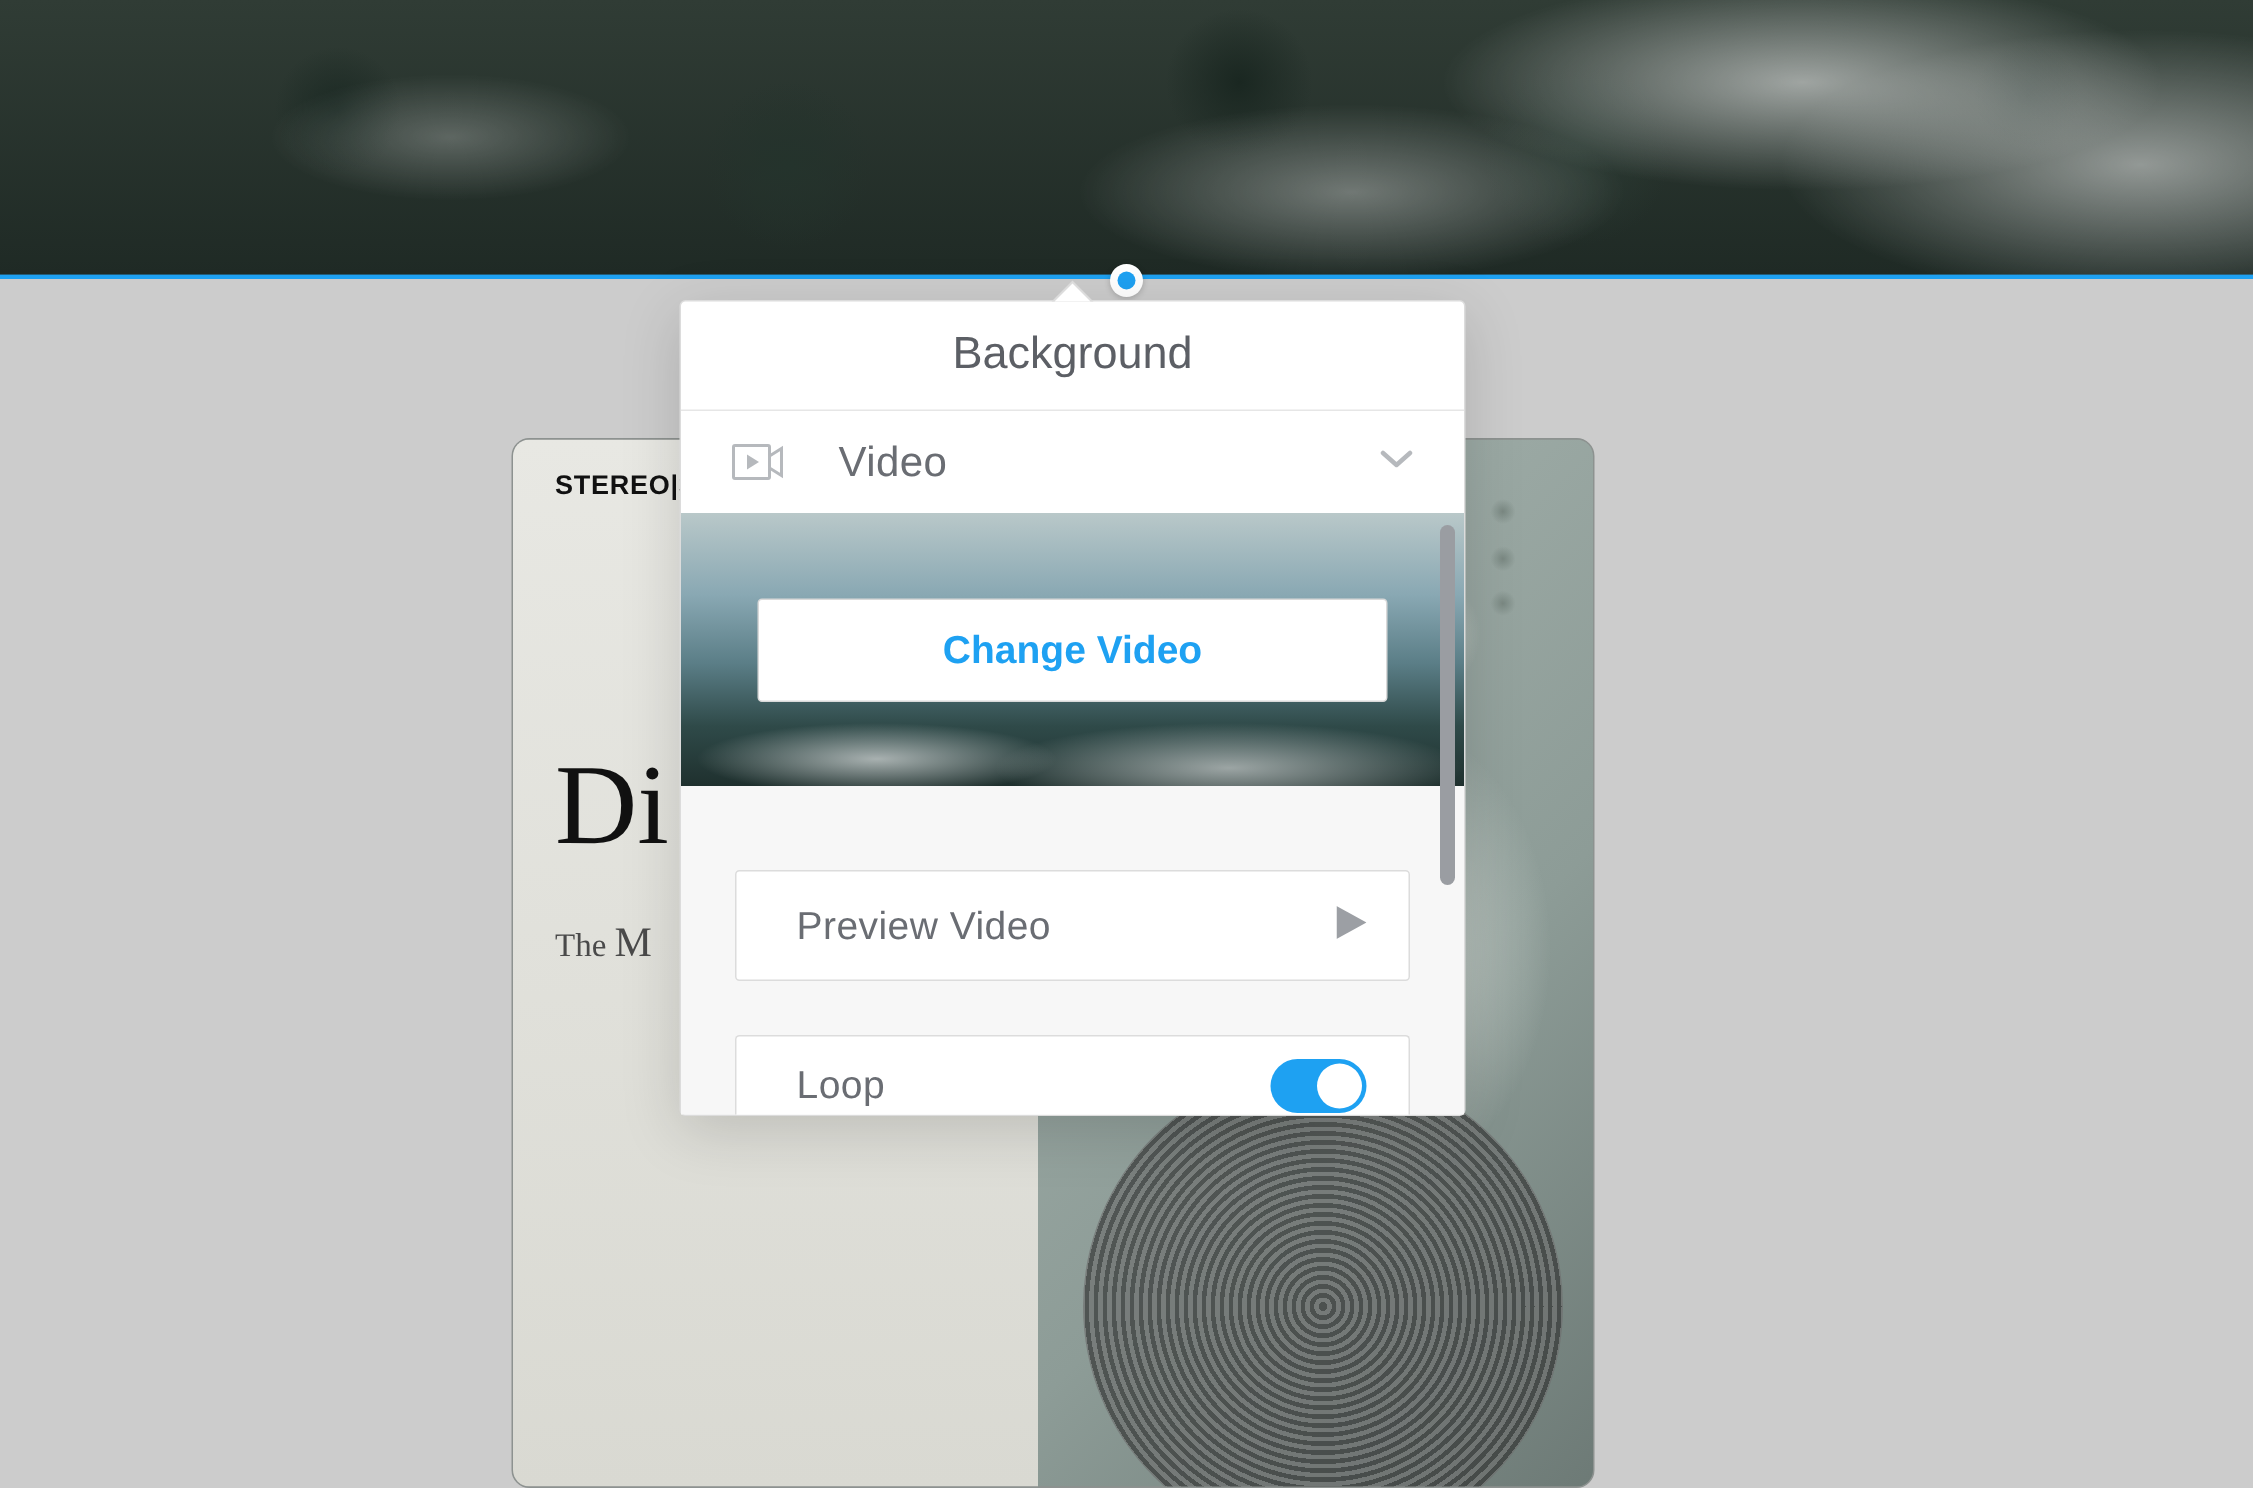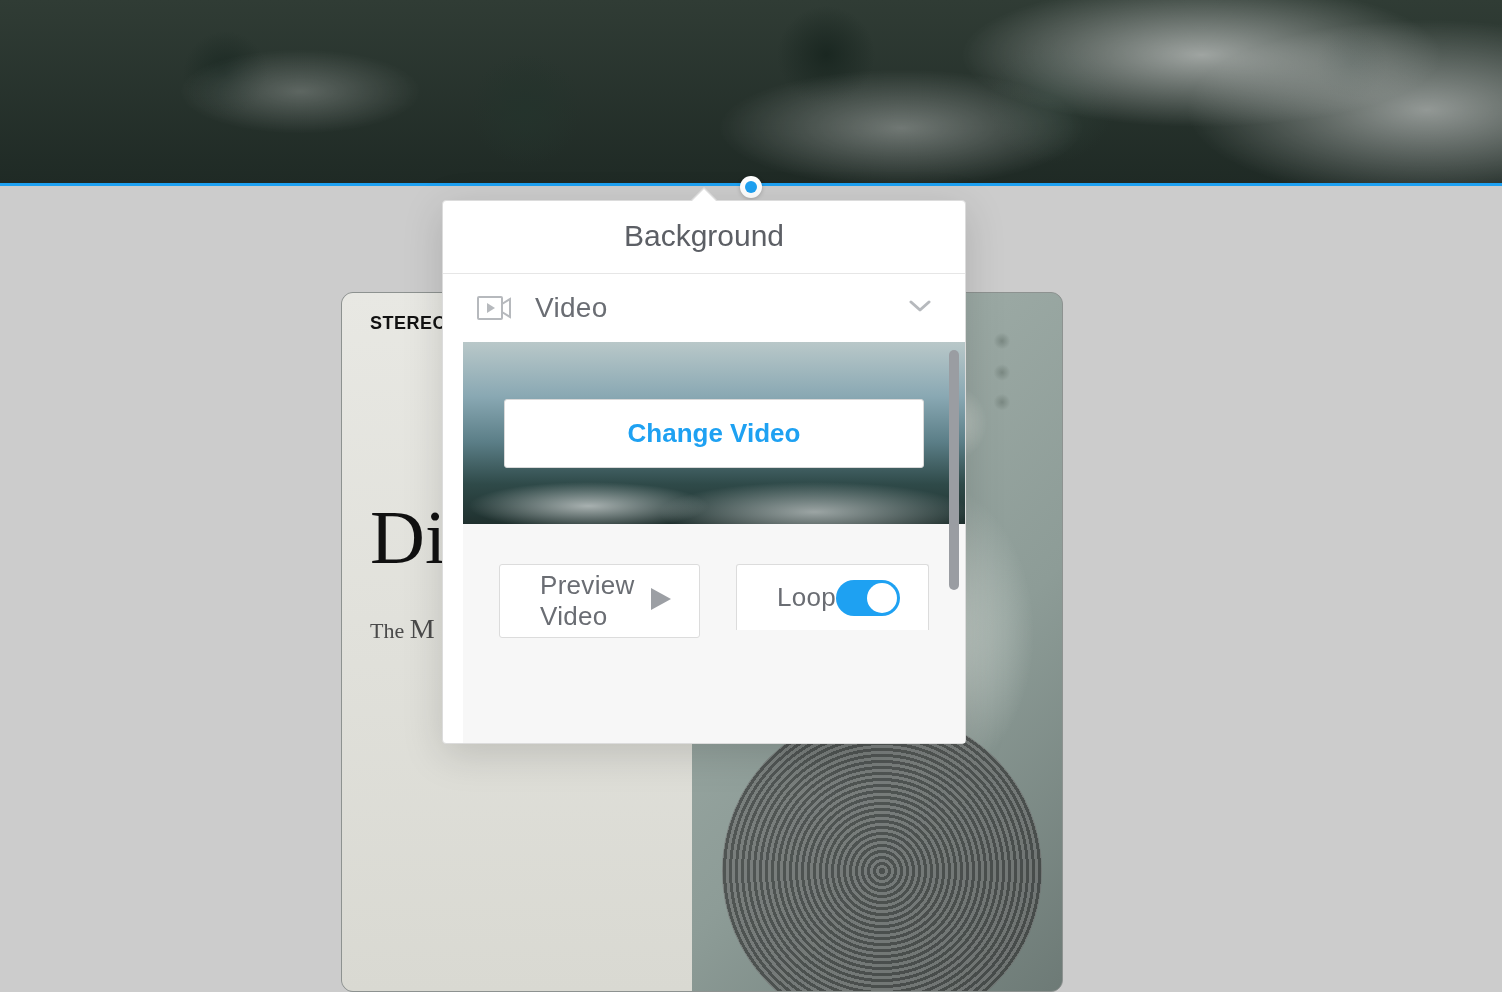"Background" .popover { left: 442px -> 453px }
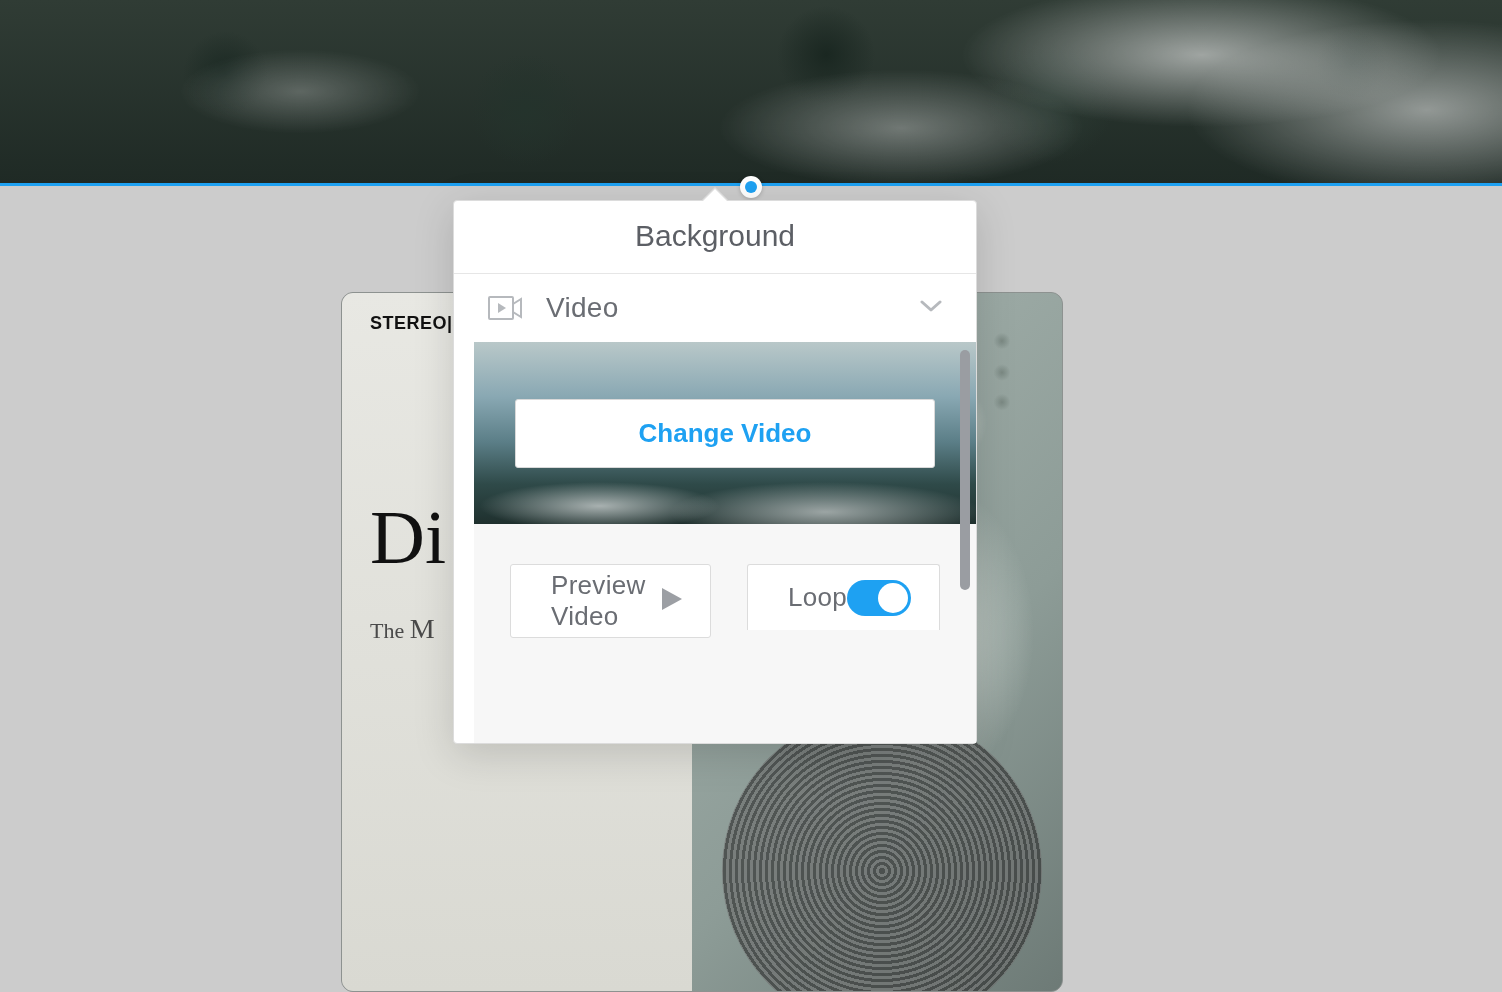"Video" .type-row { gap: 20px -> 33px }
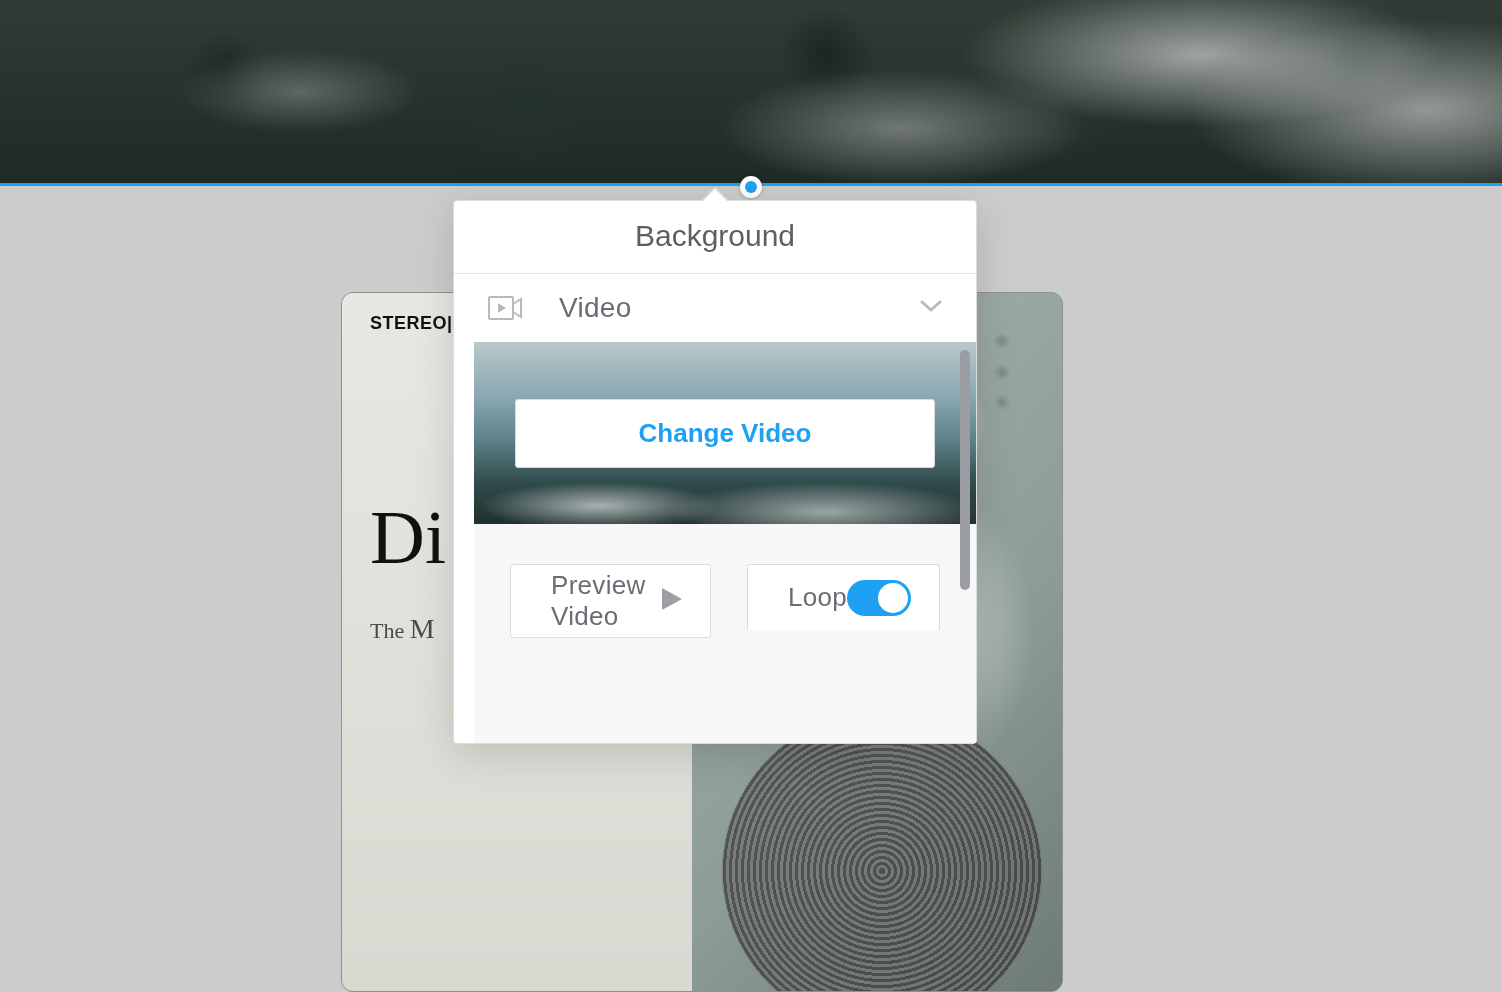"Change Video" .scroll-area { margin-left: 20px -> none }
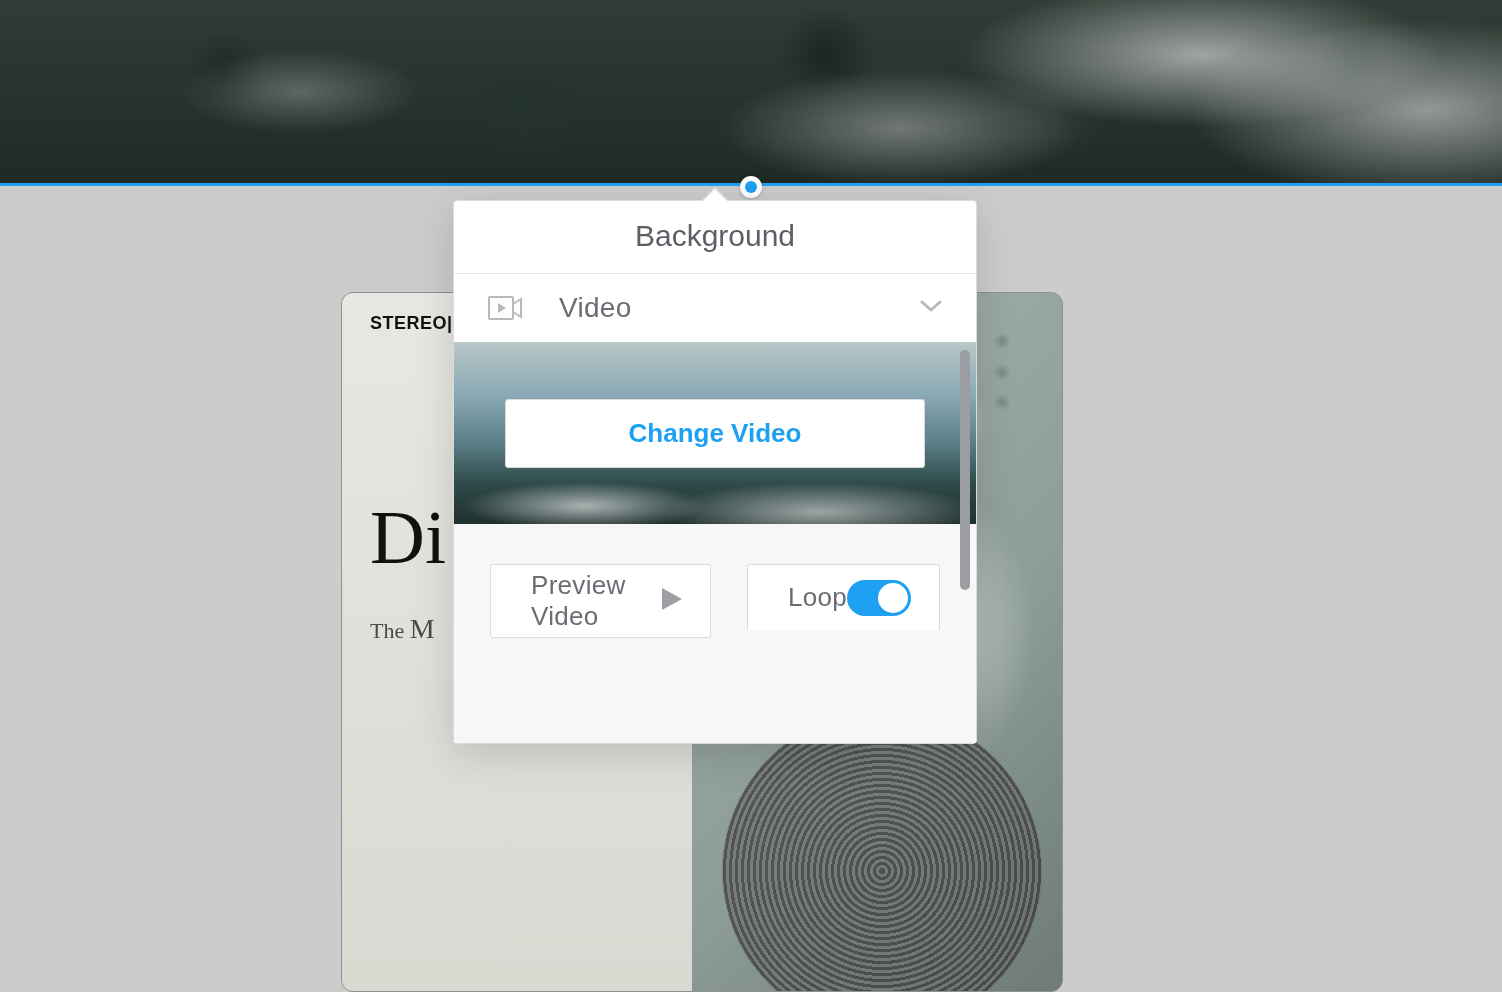"Preview Video" .controls-stack { flex-direction: none -> column; padding: 40px 36px 0 36px -> 56px 36px 0 36px }
